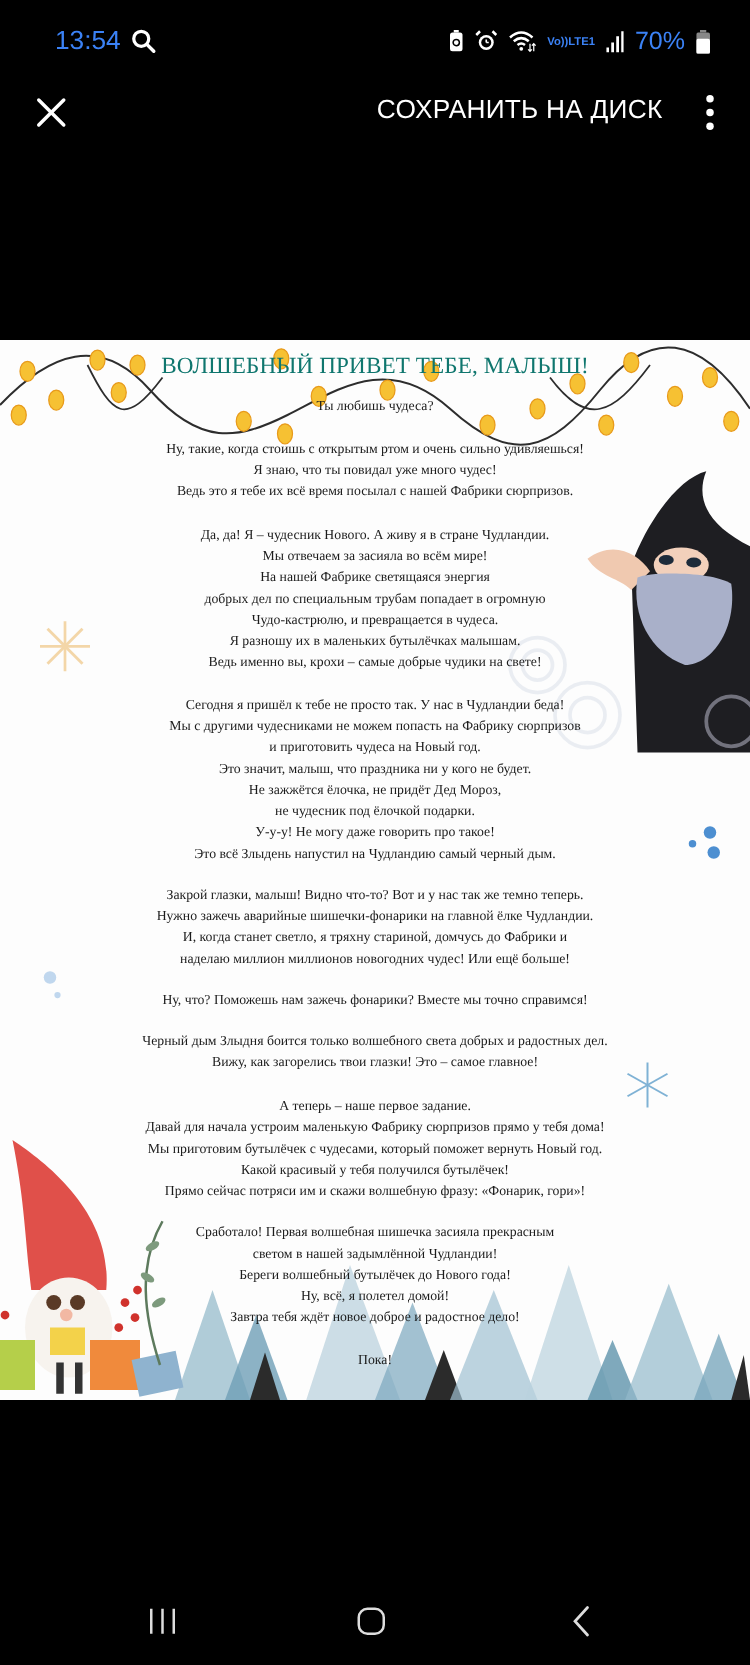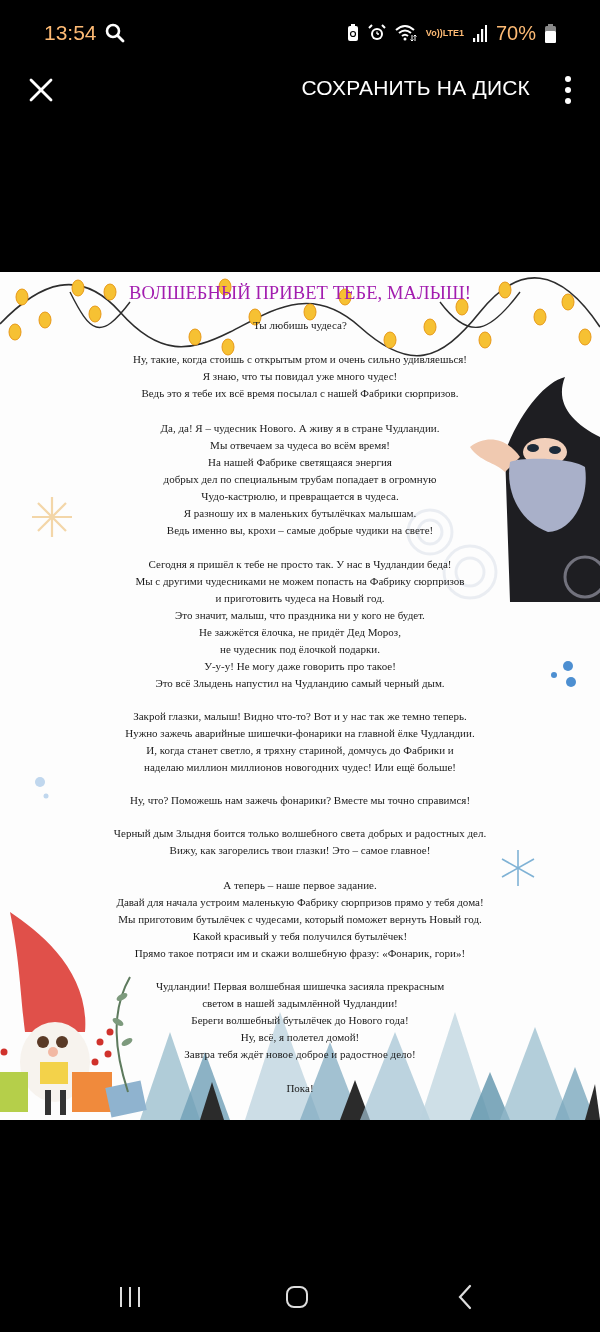"13:54" .status-bar { color: #fdba74 -> #3b82f6; padding: 0 44px 0 44px -> 0 32px 0 44px }
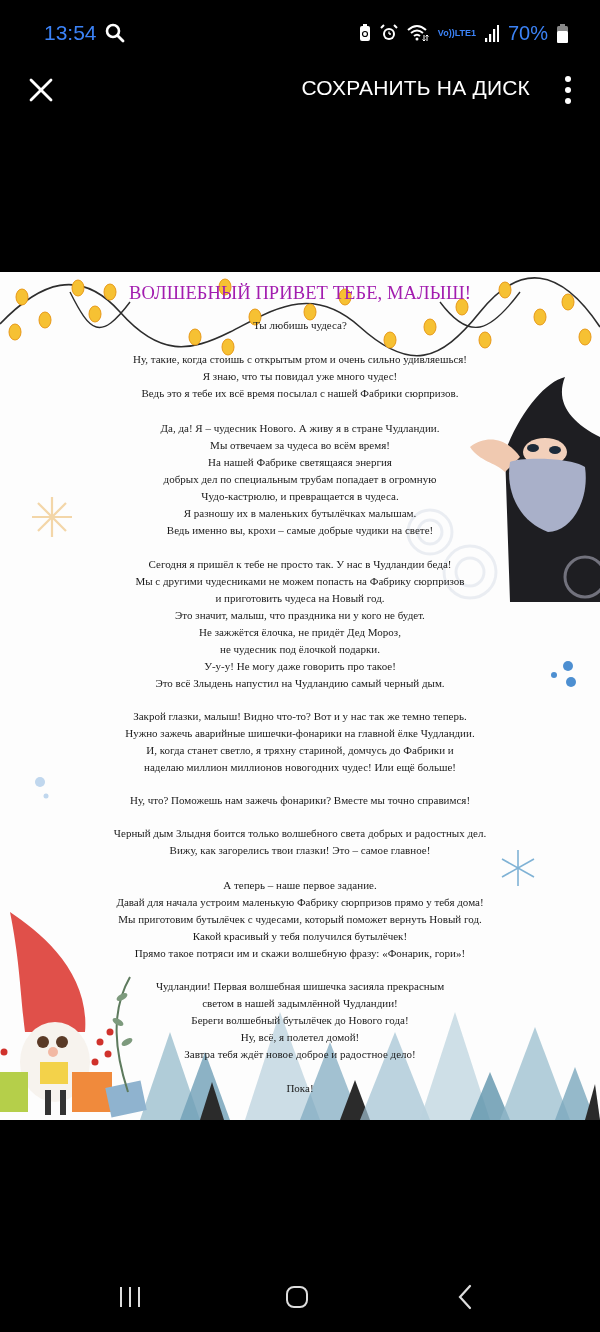"ВОЛШЕБНЫЙ ПРИВЕТ ТЕБЕ, МАЛЫШ!" .letter-title { color: #a21caf -> #0f766e }
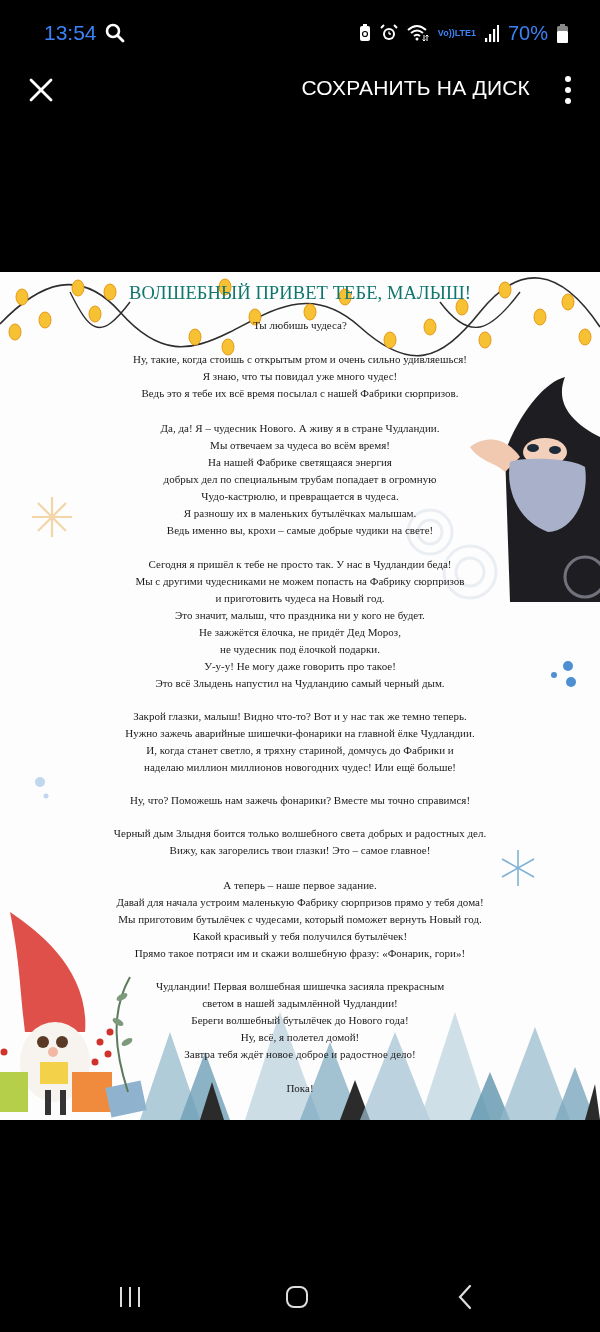"Мы отвечаем за чудеса во" div.line { text: чудеса во всём время -> засияла во всём мире }
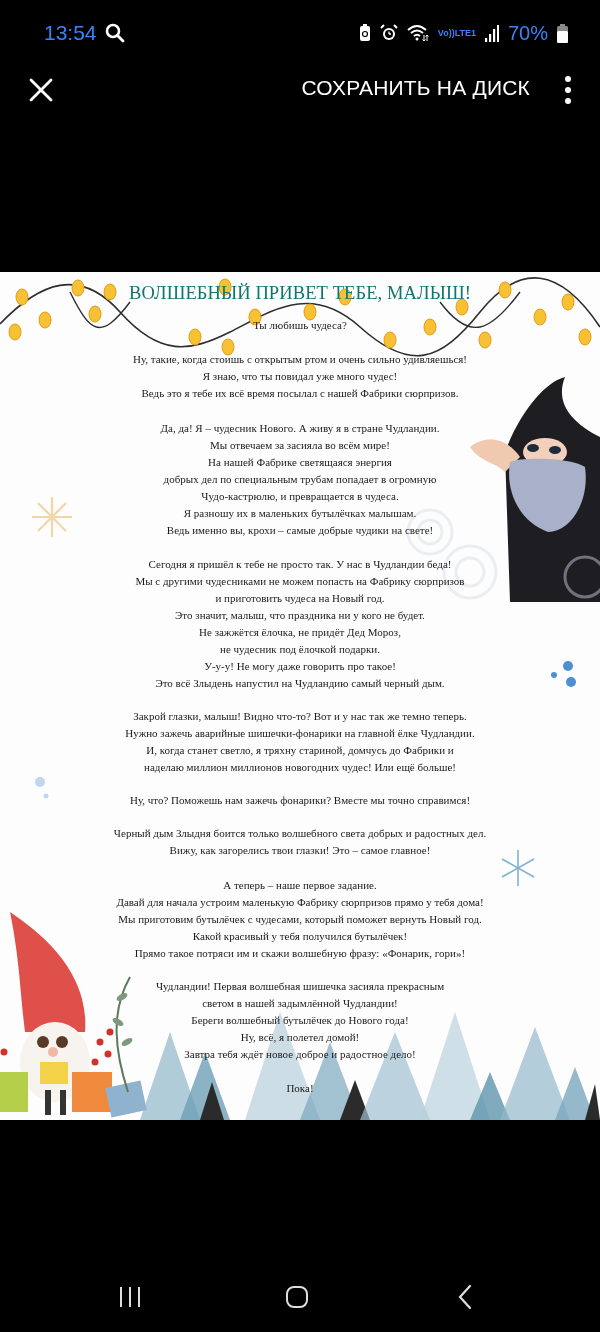"Прямо такое потряси им и" div.line { text: такое -> сейчас }
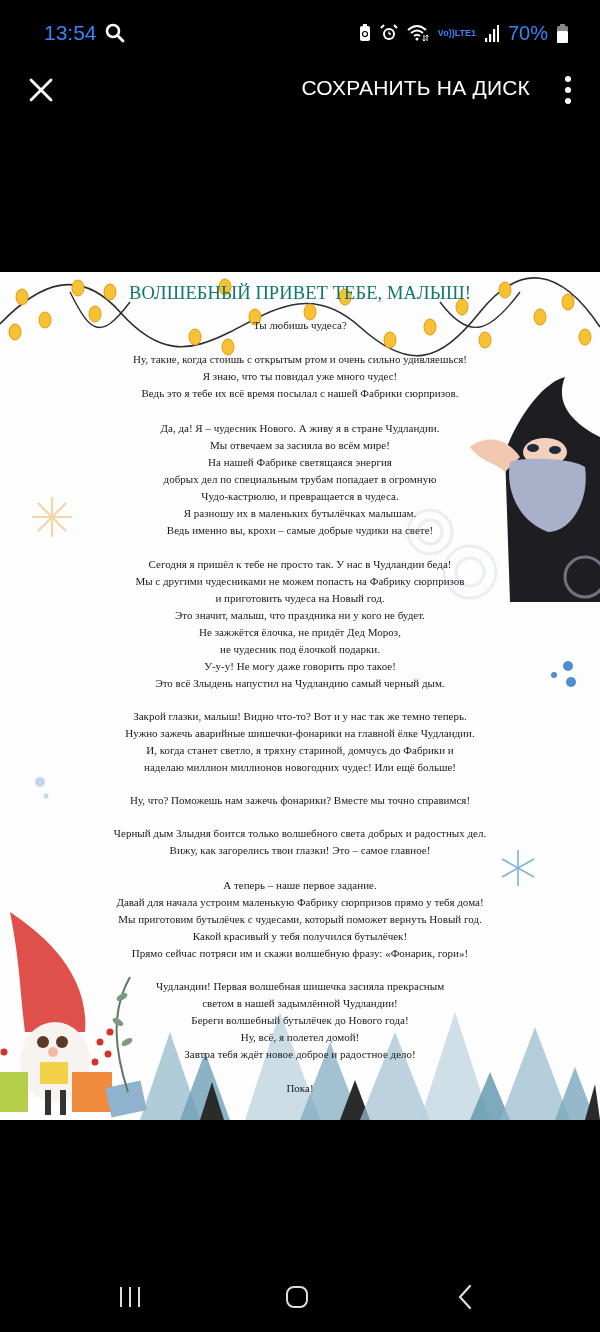"Чудландии! Первая волшебная шишечка" div.line { text: Чудландии -> Сработало }
